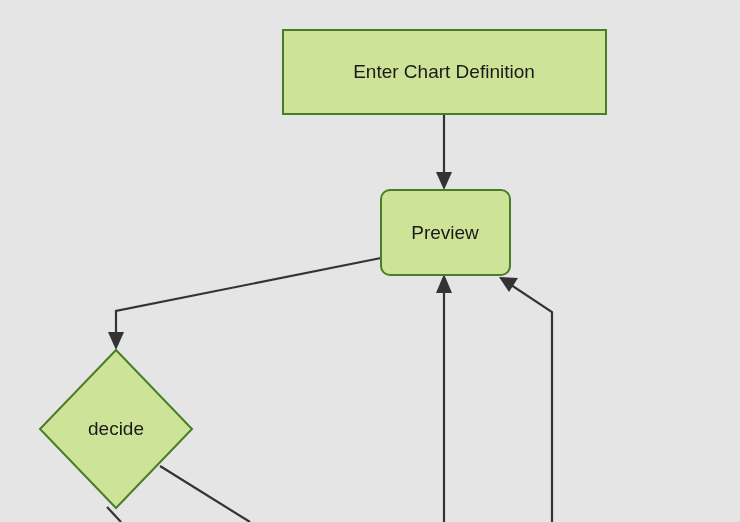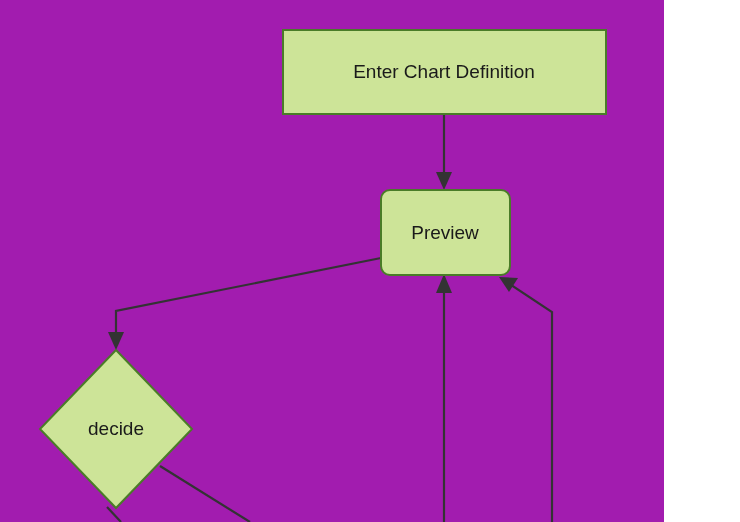"Enter Chart Definition" #canvas { background: #a21caf -> #e5e5e5; width: 664px -> 740px }
